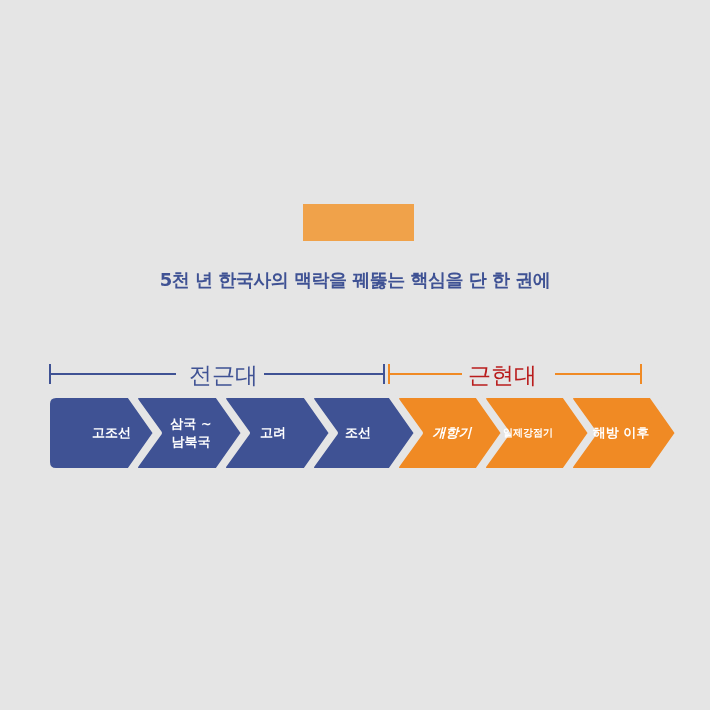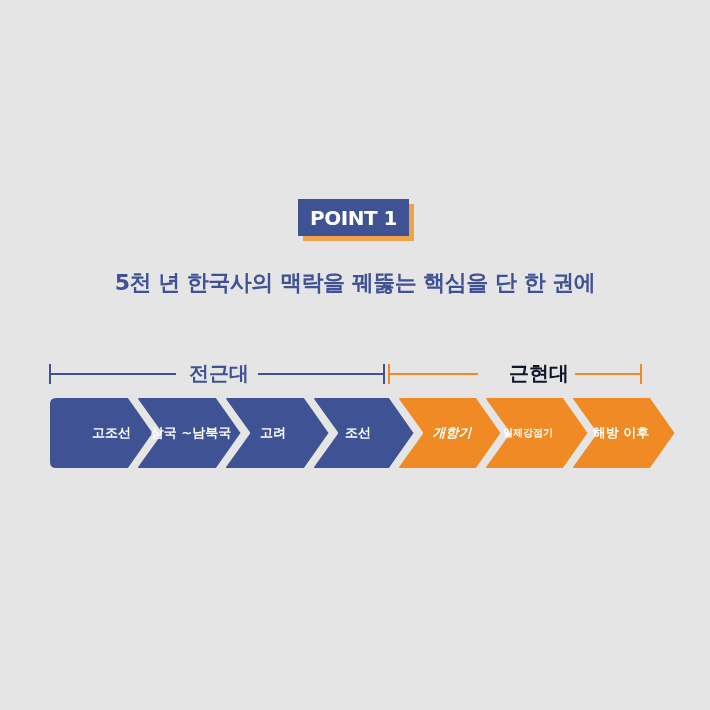"POINT 1" div.badge { html: <div>POINT 1</div> -> none }
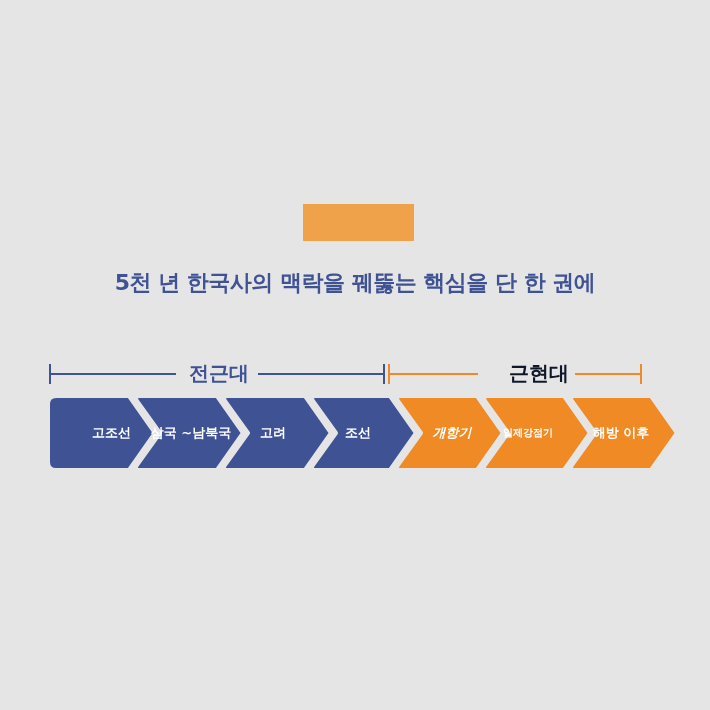"5천 년 한국사의 맥락을 꿰뚫는" .headline { font-size: 22px -> 18px }
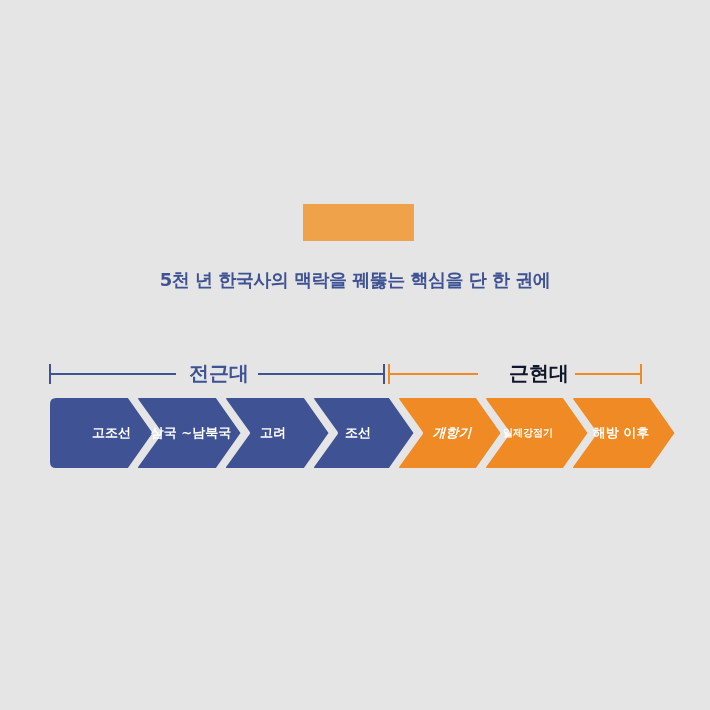"전근대" .era-label { font-size: 20px -> 23px; font-weight: bold -> normal }
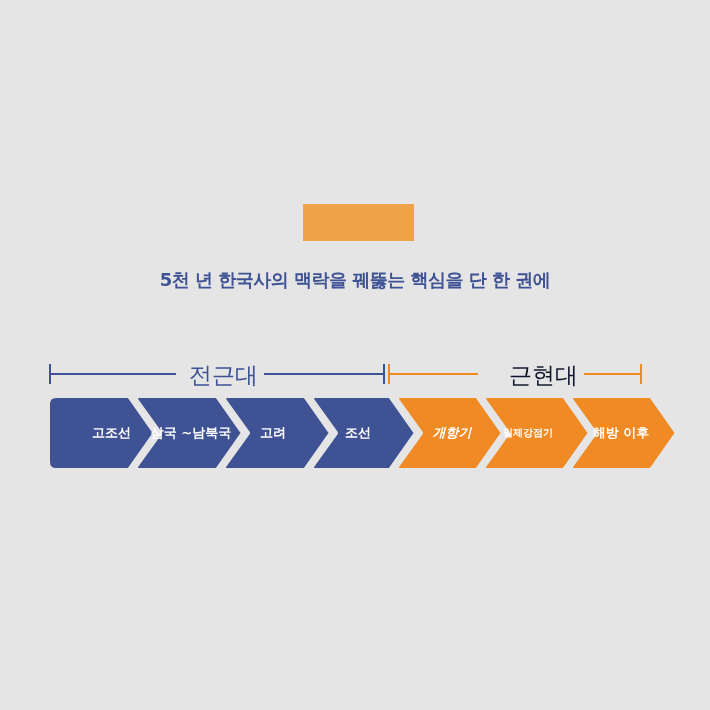"근현대" div.era-label { color: #0f172a -> #b91c1c; left: 503px -> 462px }
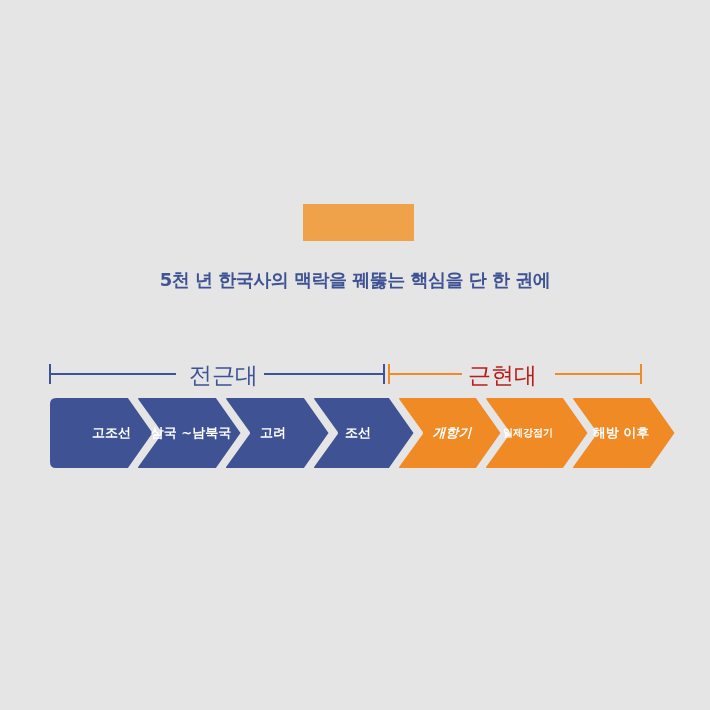"삼국 ~" div.chev-label { flex-direction: row -> column }
